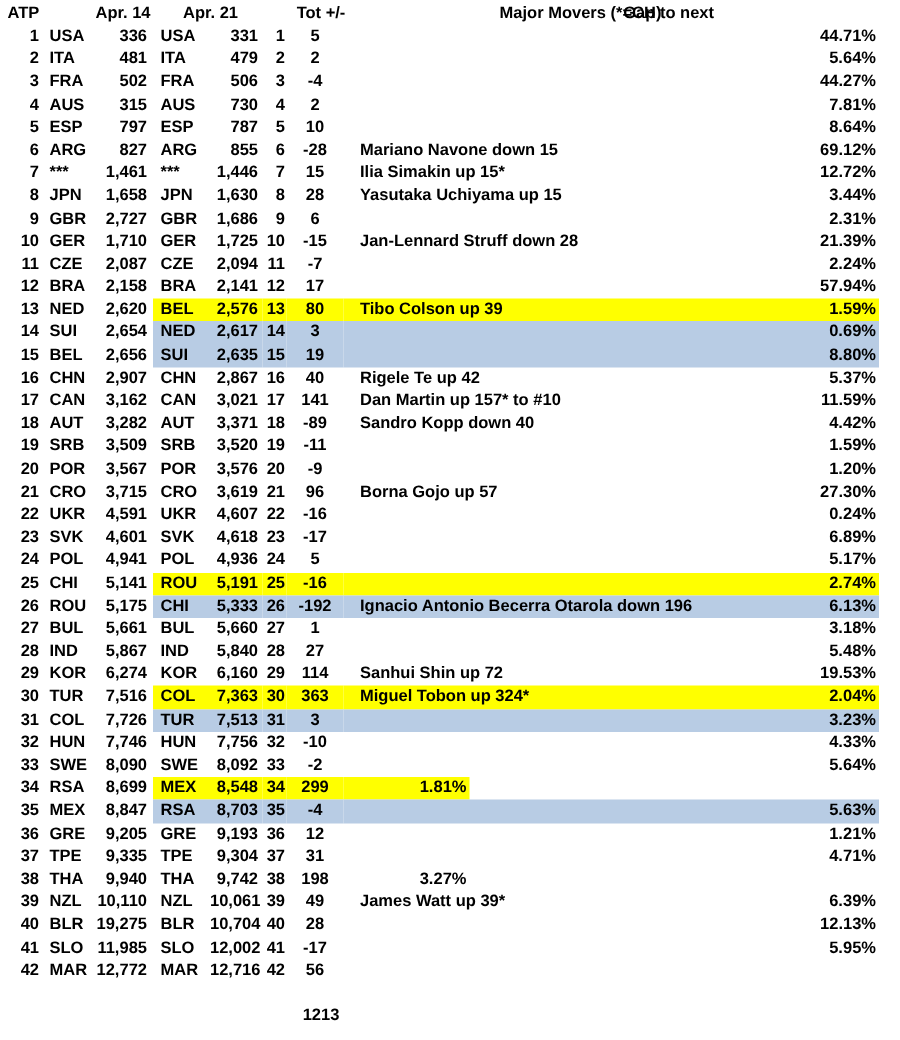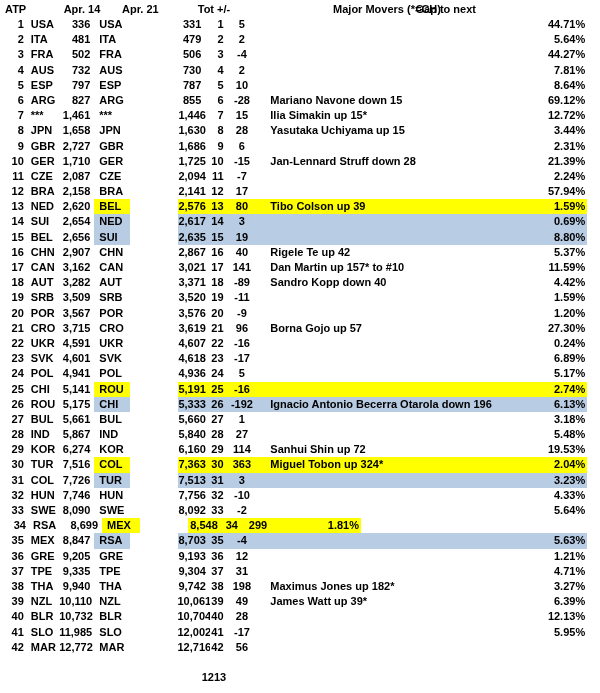"331" .c-p21 { margin-left: 48px -> none; text-align: center -> right }
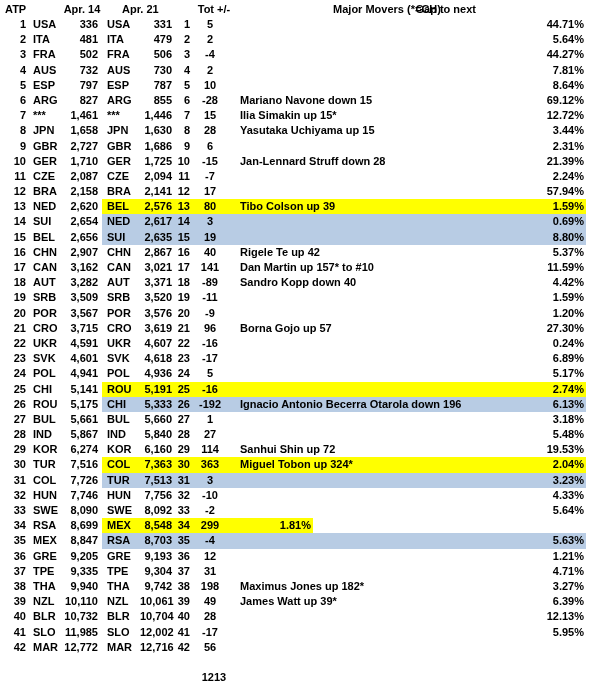"732" span.c { text: 732 -> 315 }
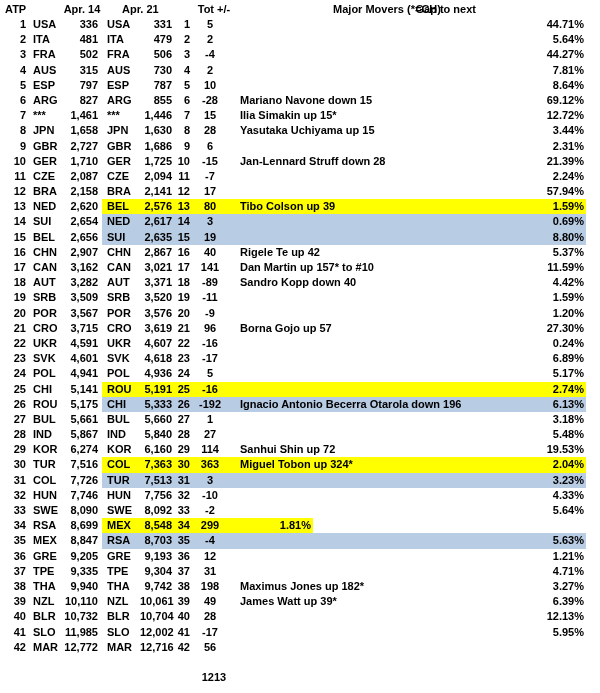"Maximus Jones up 182*" span.c { html: <span>Maximus Jones up 182*</span> -> none }
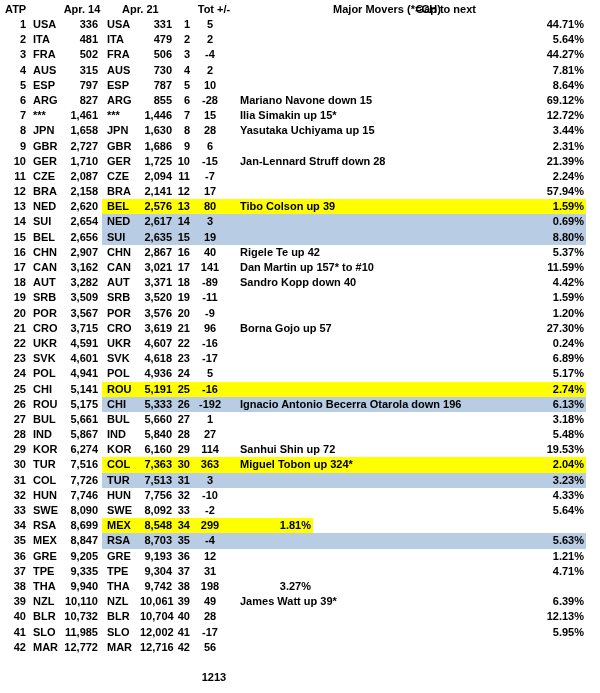"10,732" span.c { text: 10,732 -> 19,275 }
